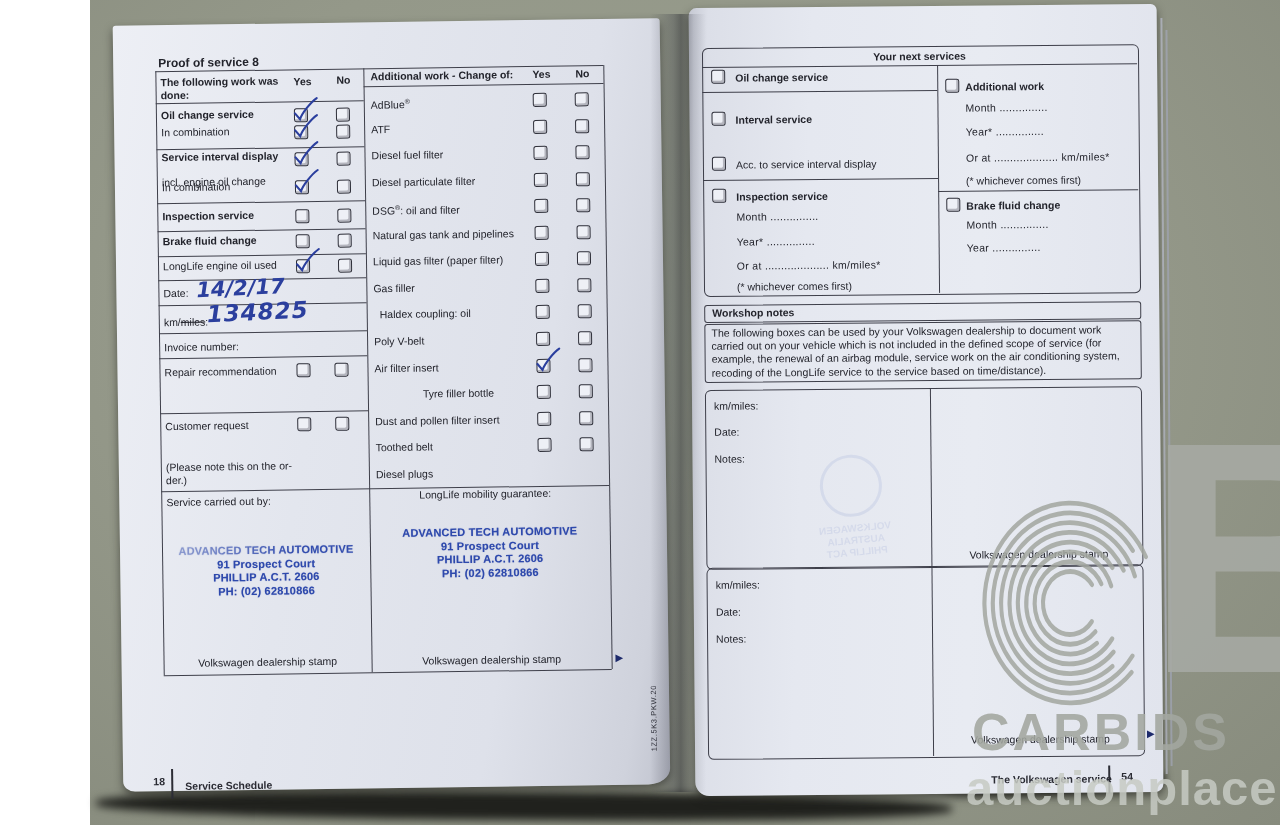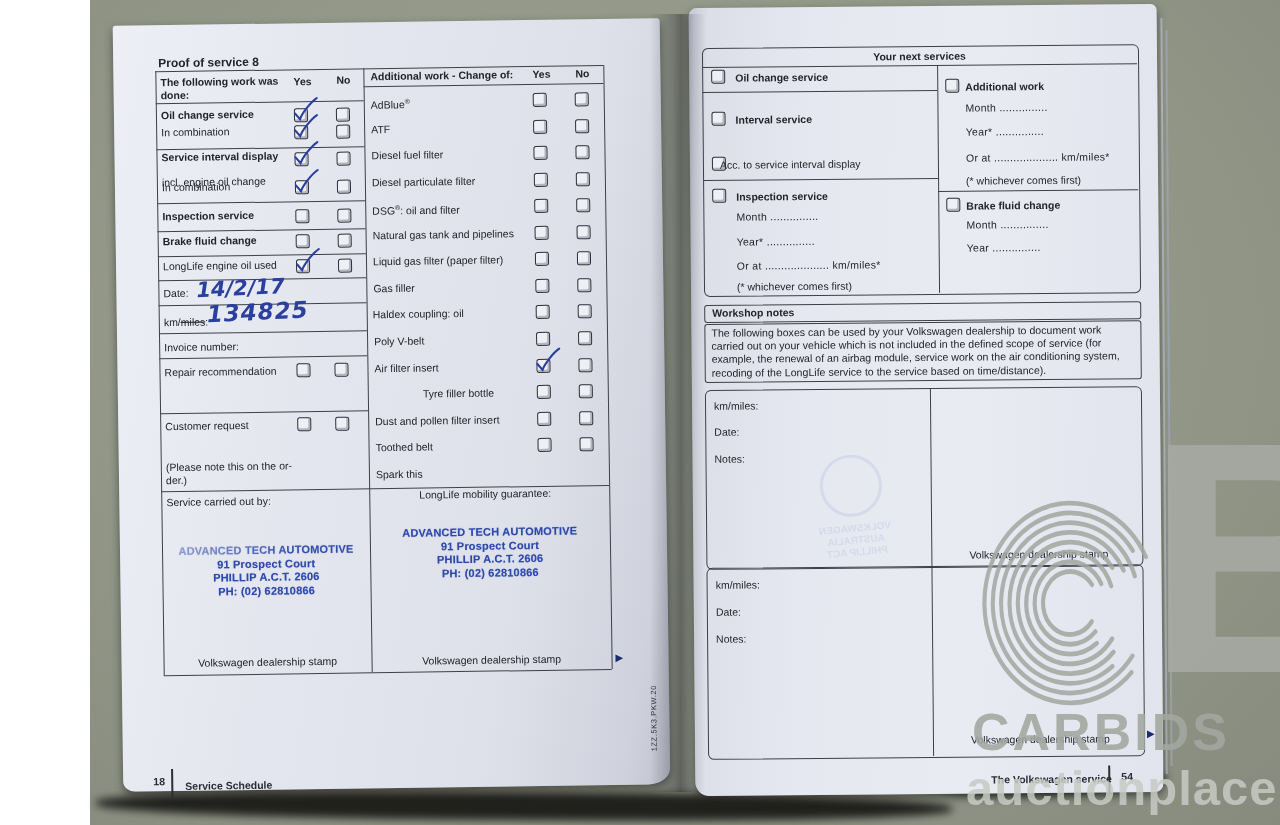"Acc. to service interval display" div.lbl { left: 30px -> 46px }
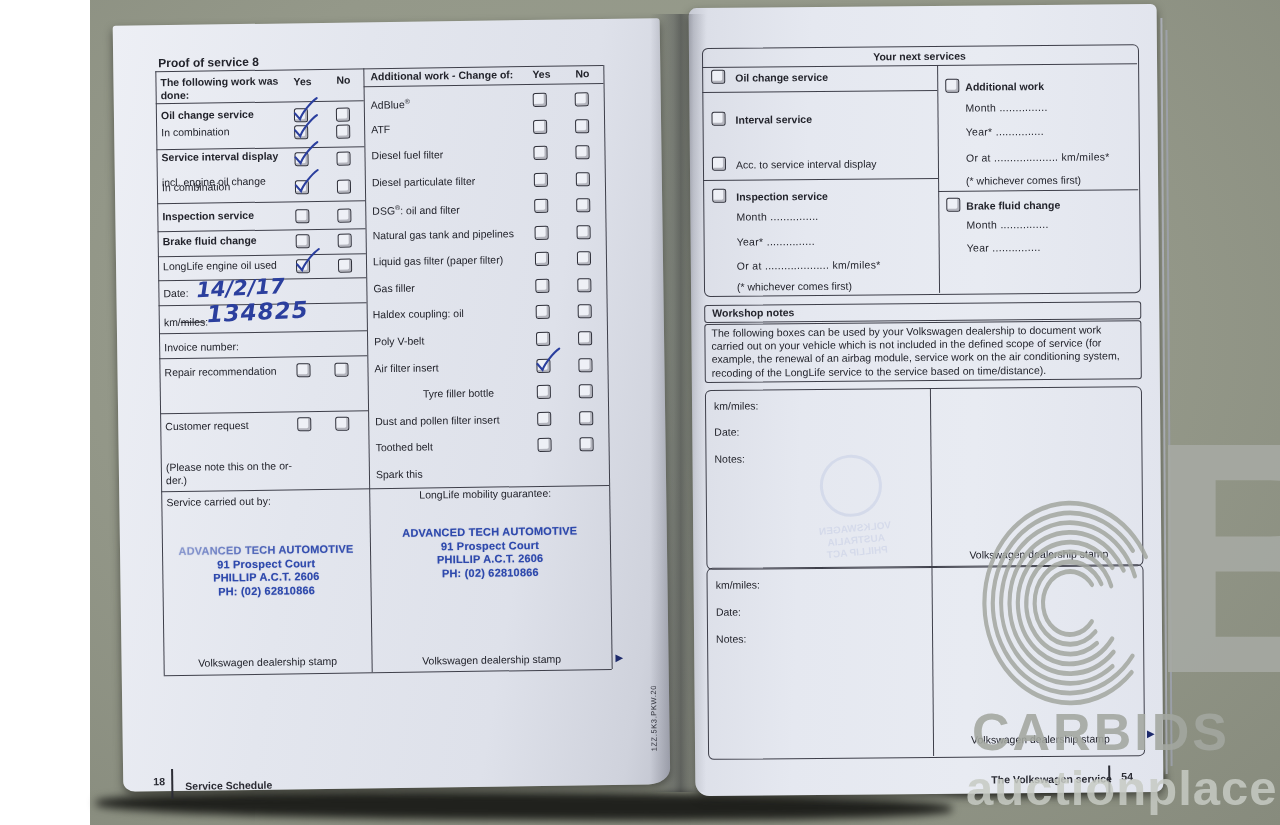"Haldex coupling: oil" div.lbl { left: 256px -> 263px }
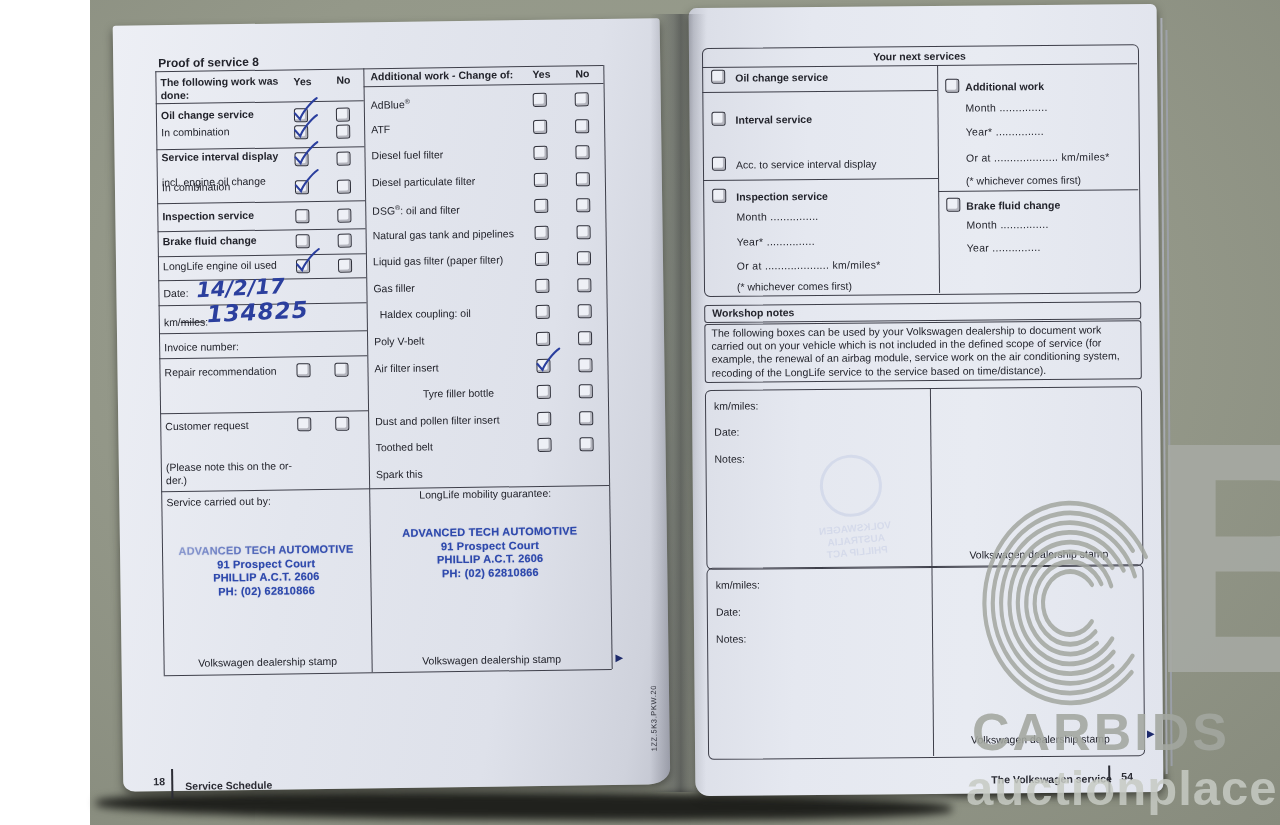"Spark this" div.lbl { text: Spark this -> Diesel plugs }
